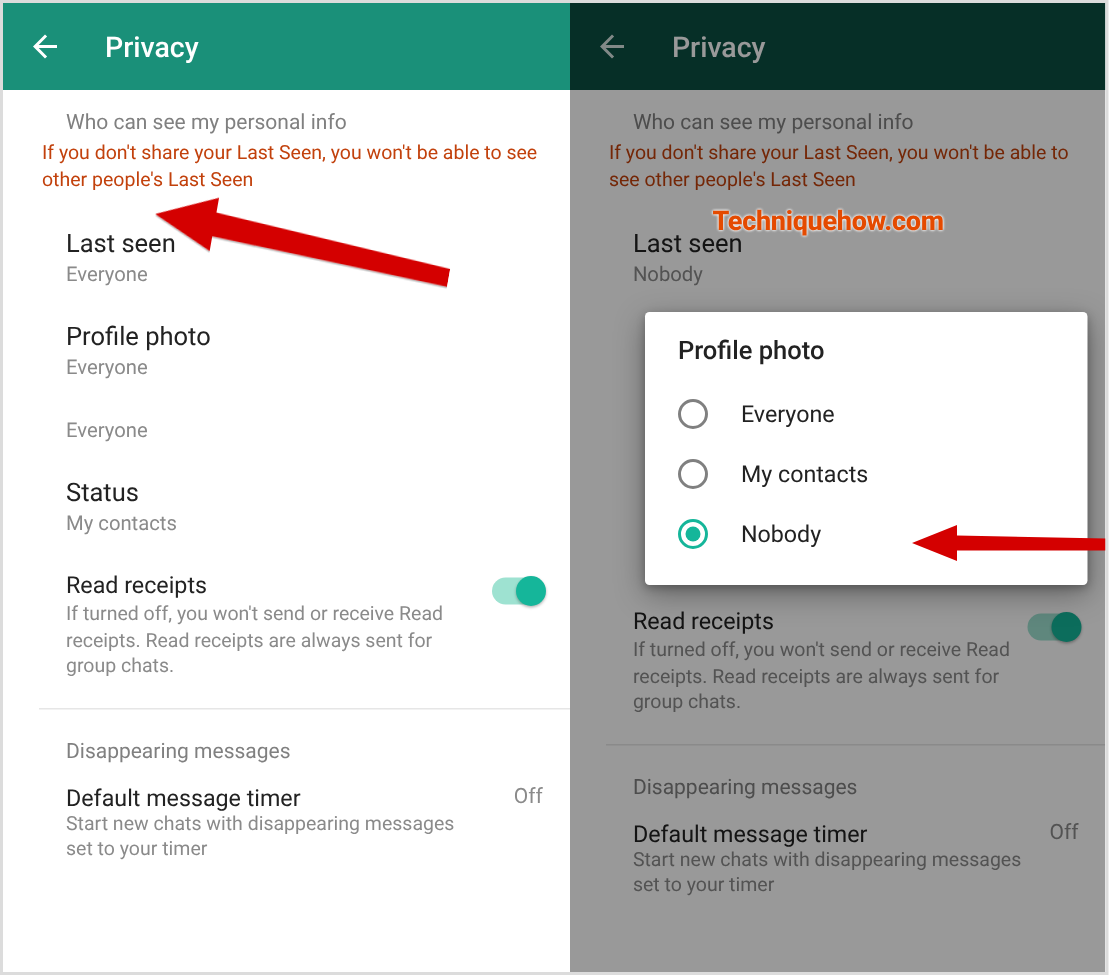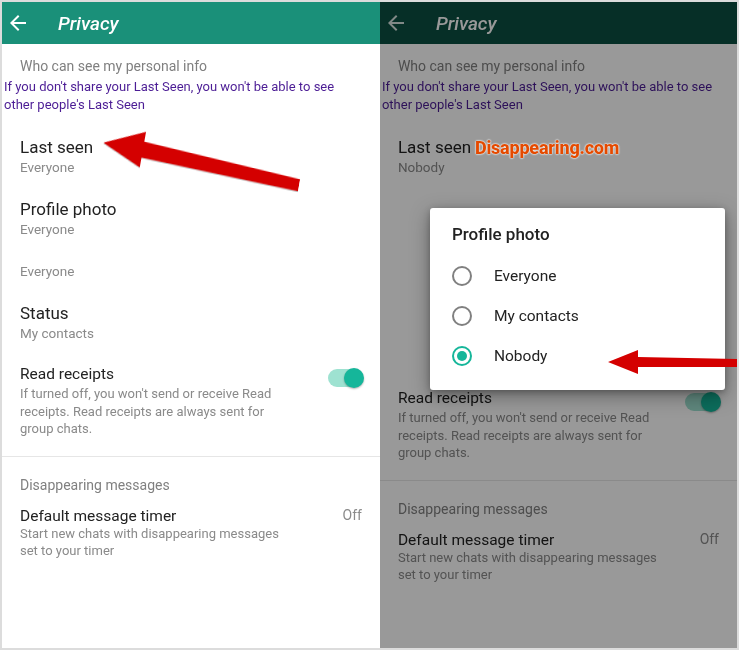"Privacy" .header { font-style: italic -> none; height: 42px -> 58px; padding: 0 4px -> 0 16px }
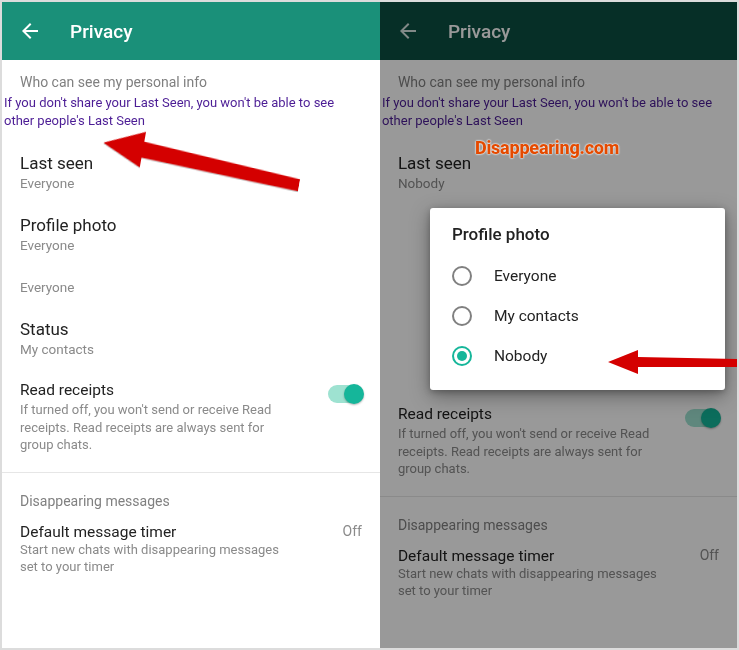"Who can see my personal" .content { margin-left: none -> 24px }
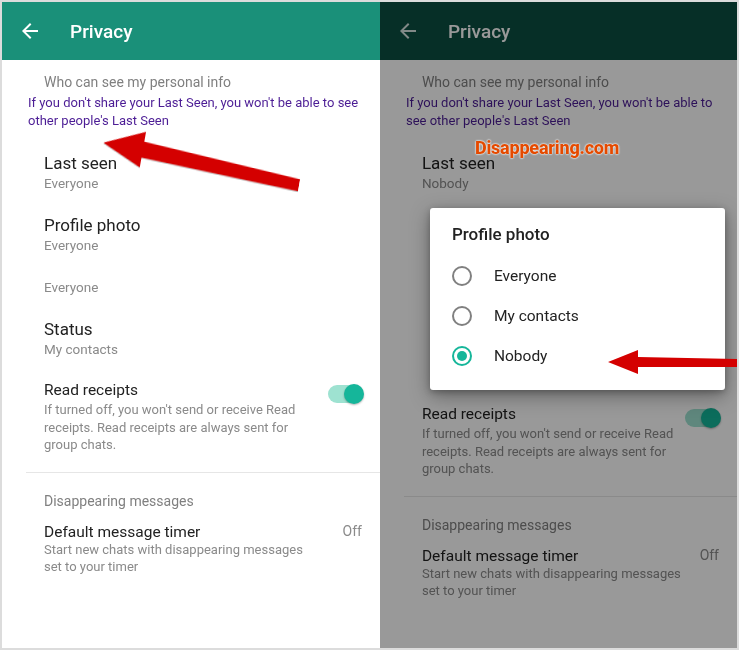"If you don't share your" .section-desc { color: #4c1d95 -> #c2410c }
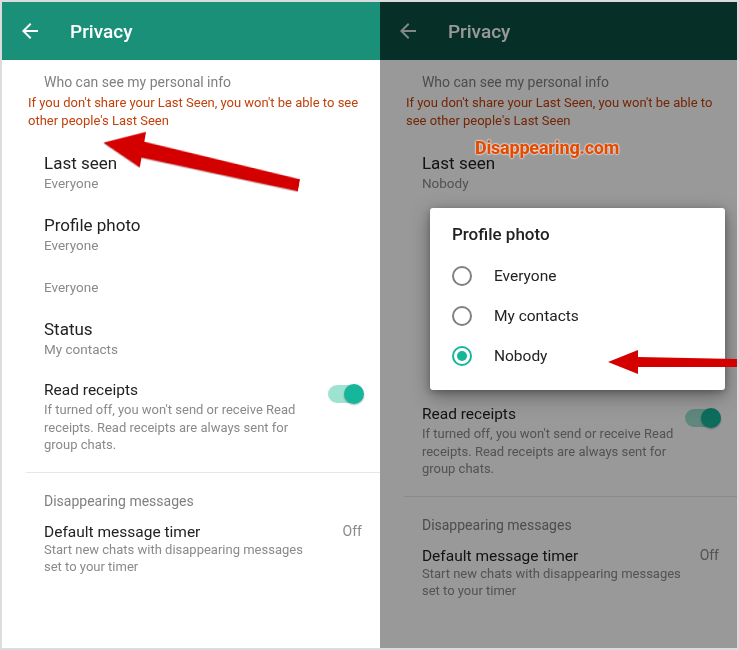"Disappearing.com" div.watermark { text: Disappearing.com -> Techniquehow.com }
